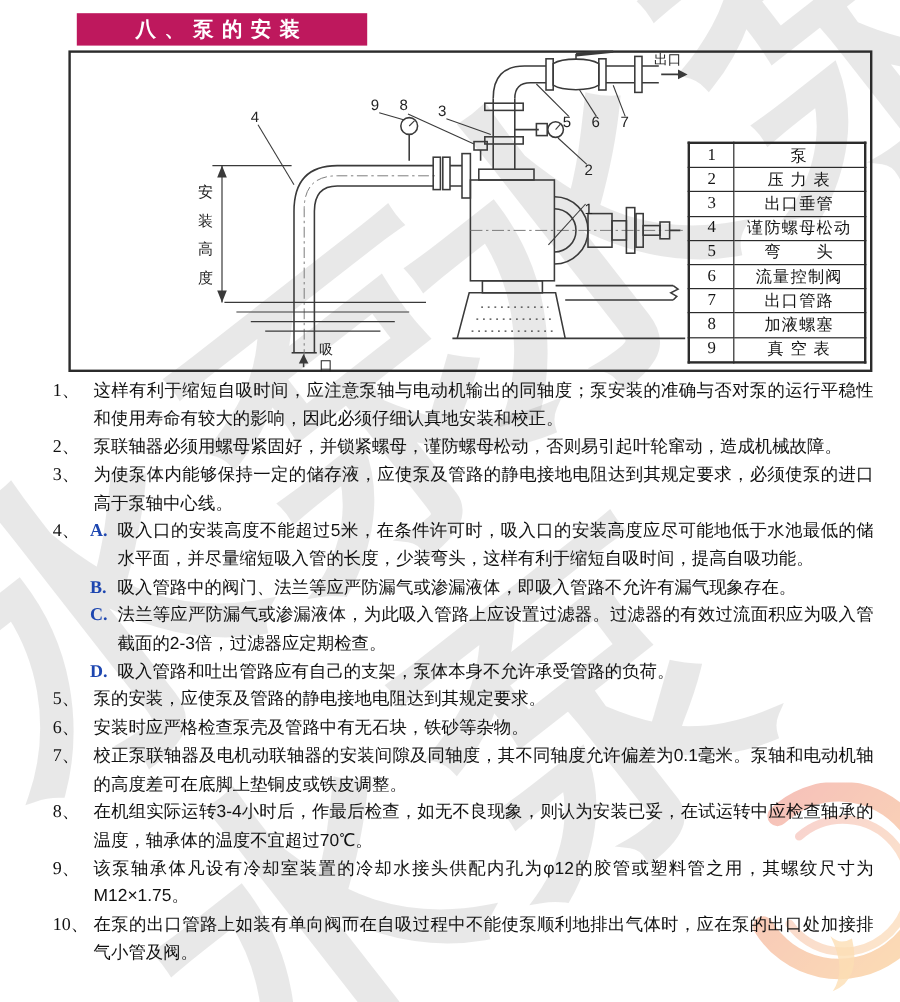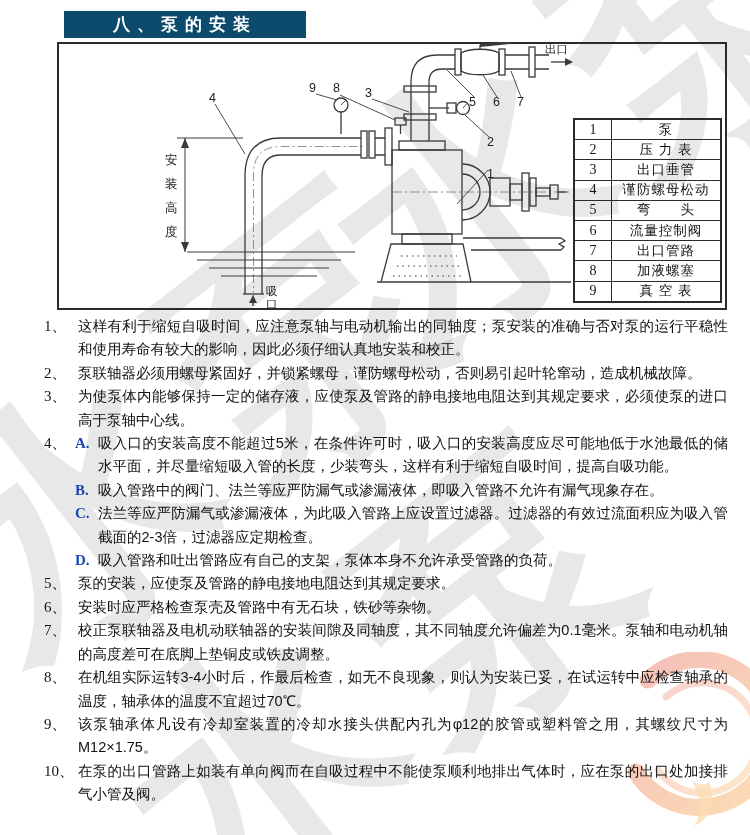"八、泵的安装" div.title-bar { background: #0c4a6e -> #be185d }
